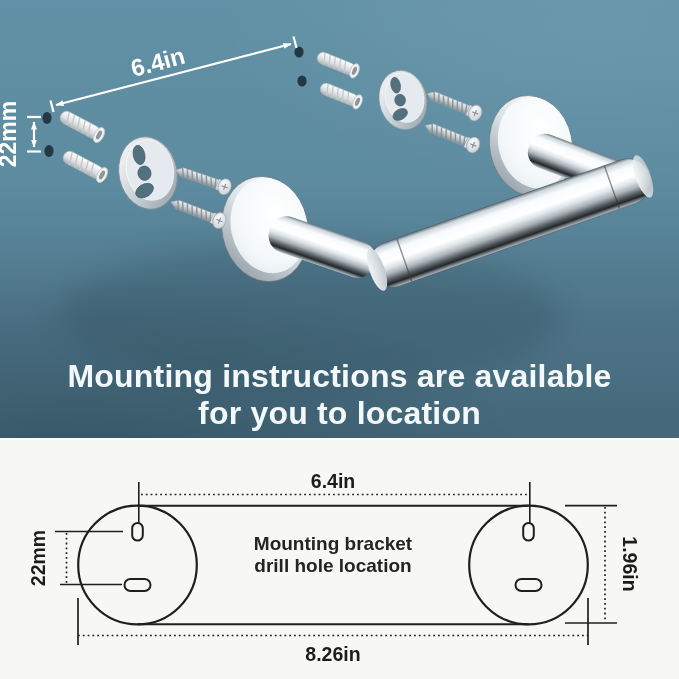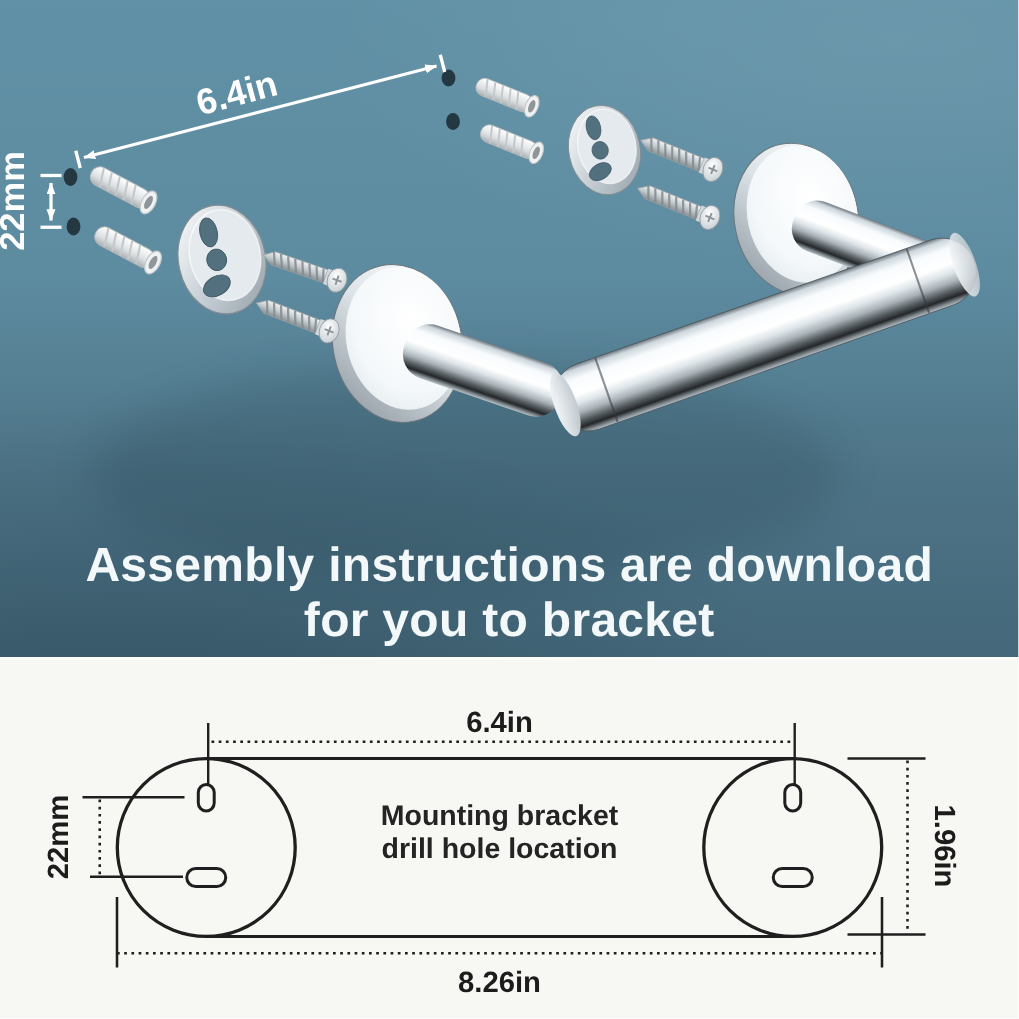"Assembly instructions are download" div { text: Assembly instructions are download -> Mounting instructions are available }
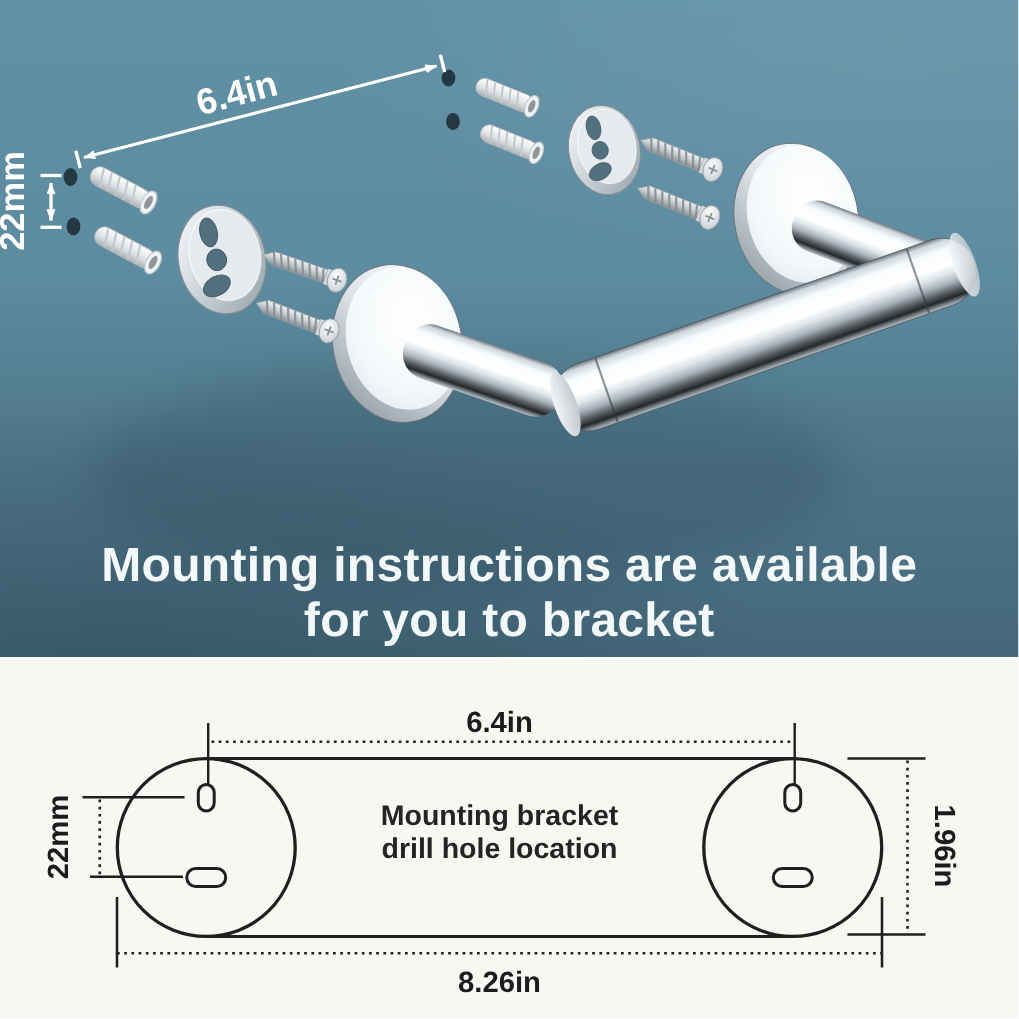"for you to bracket" div { text: bracket -> location }
